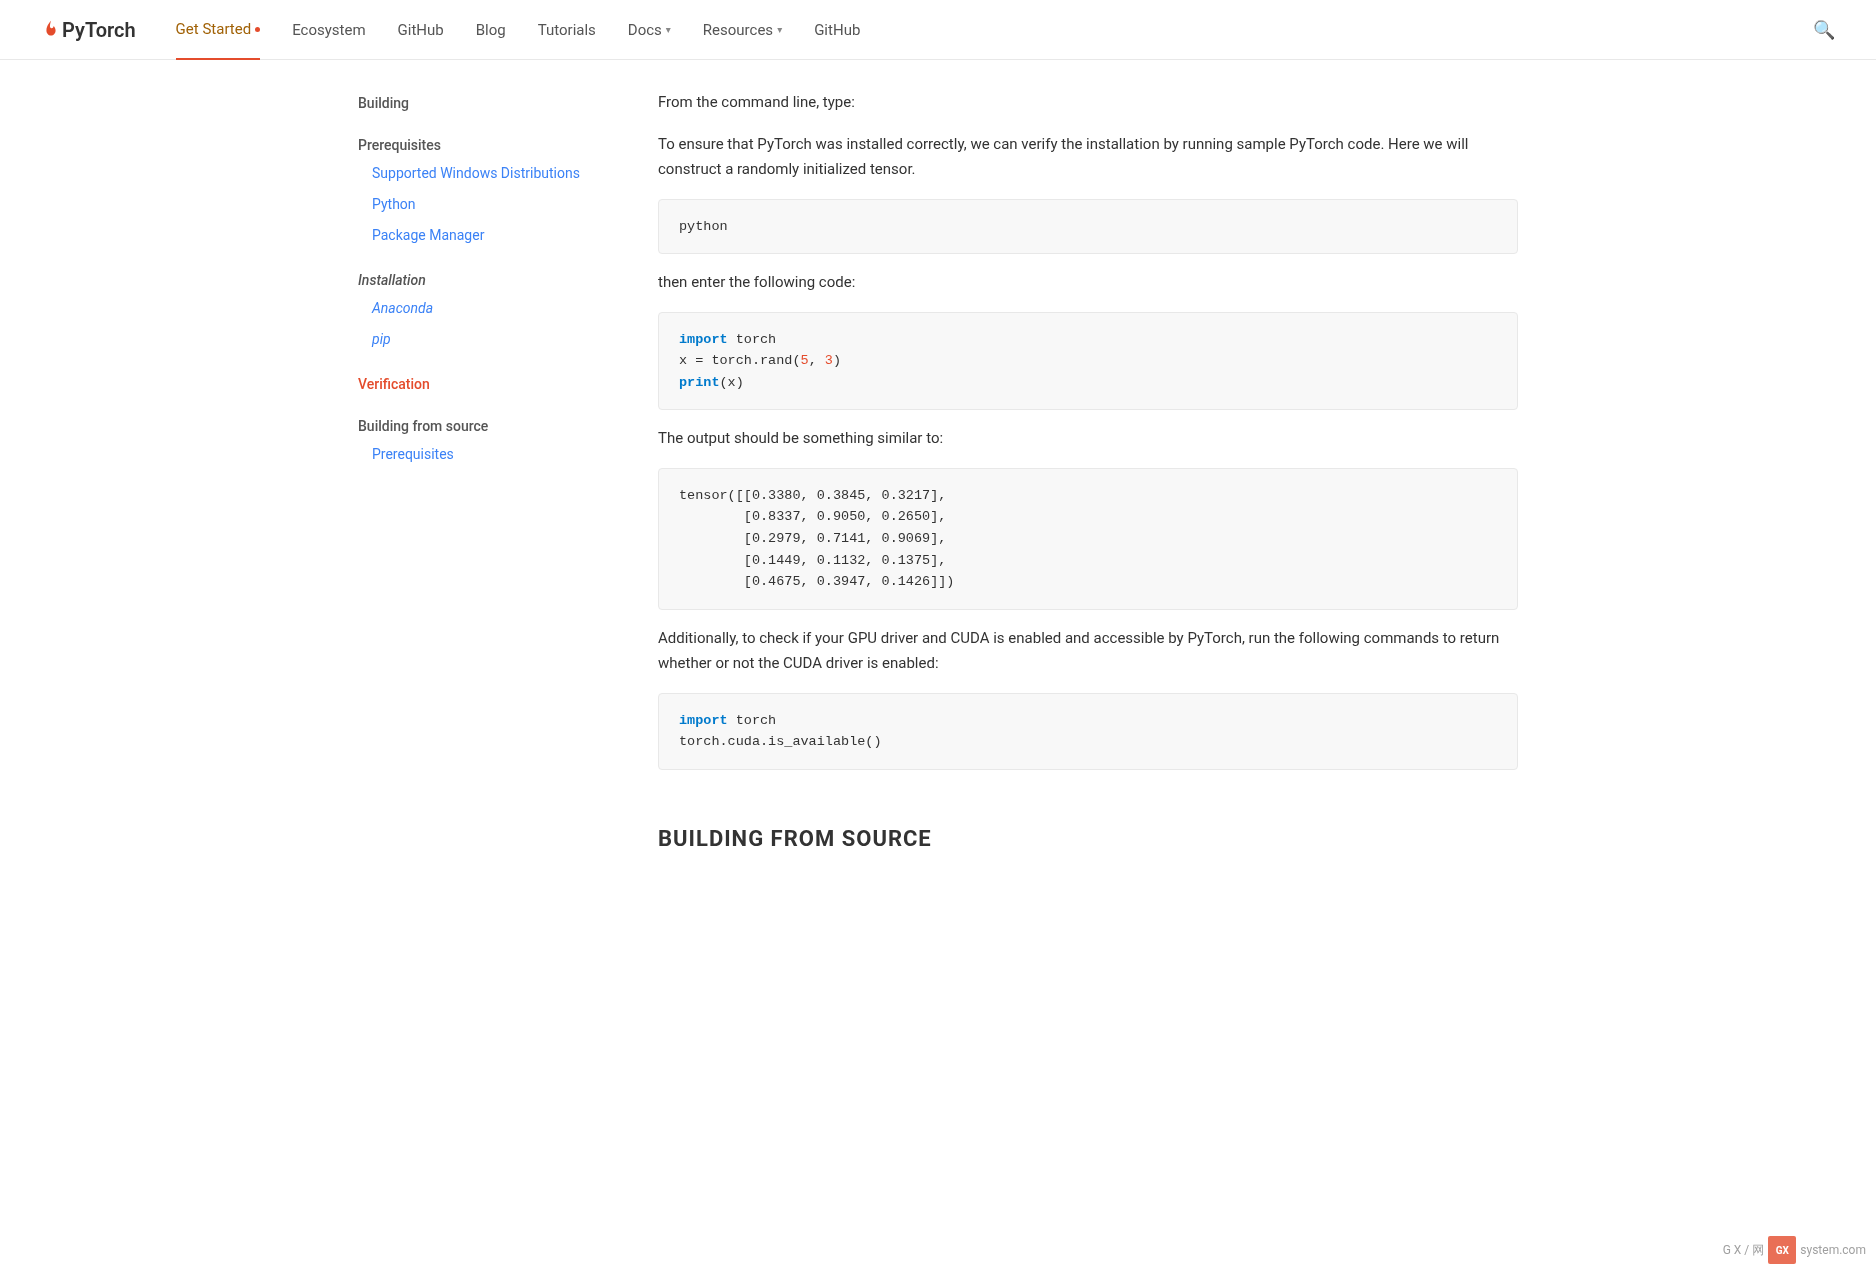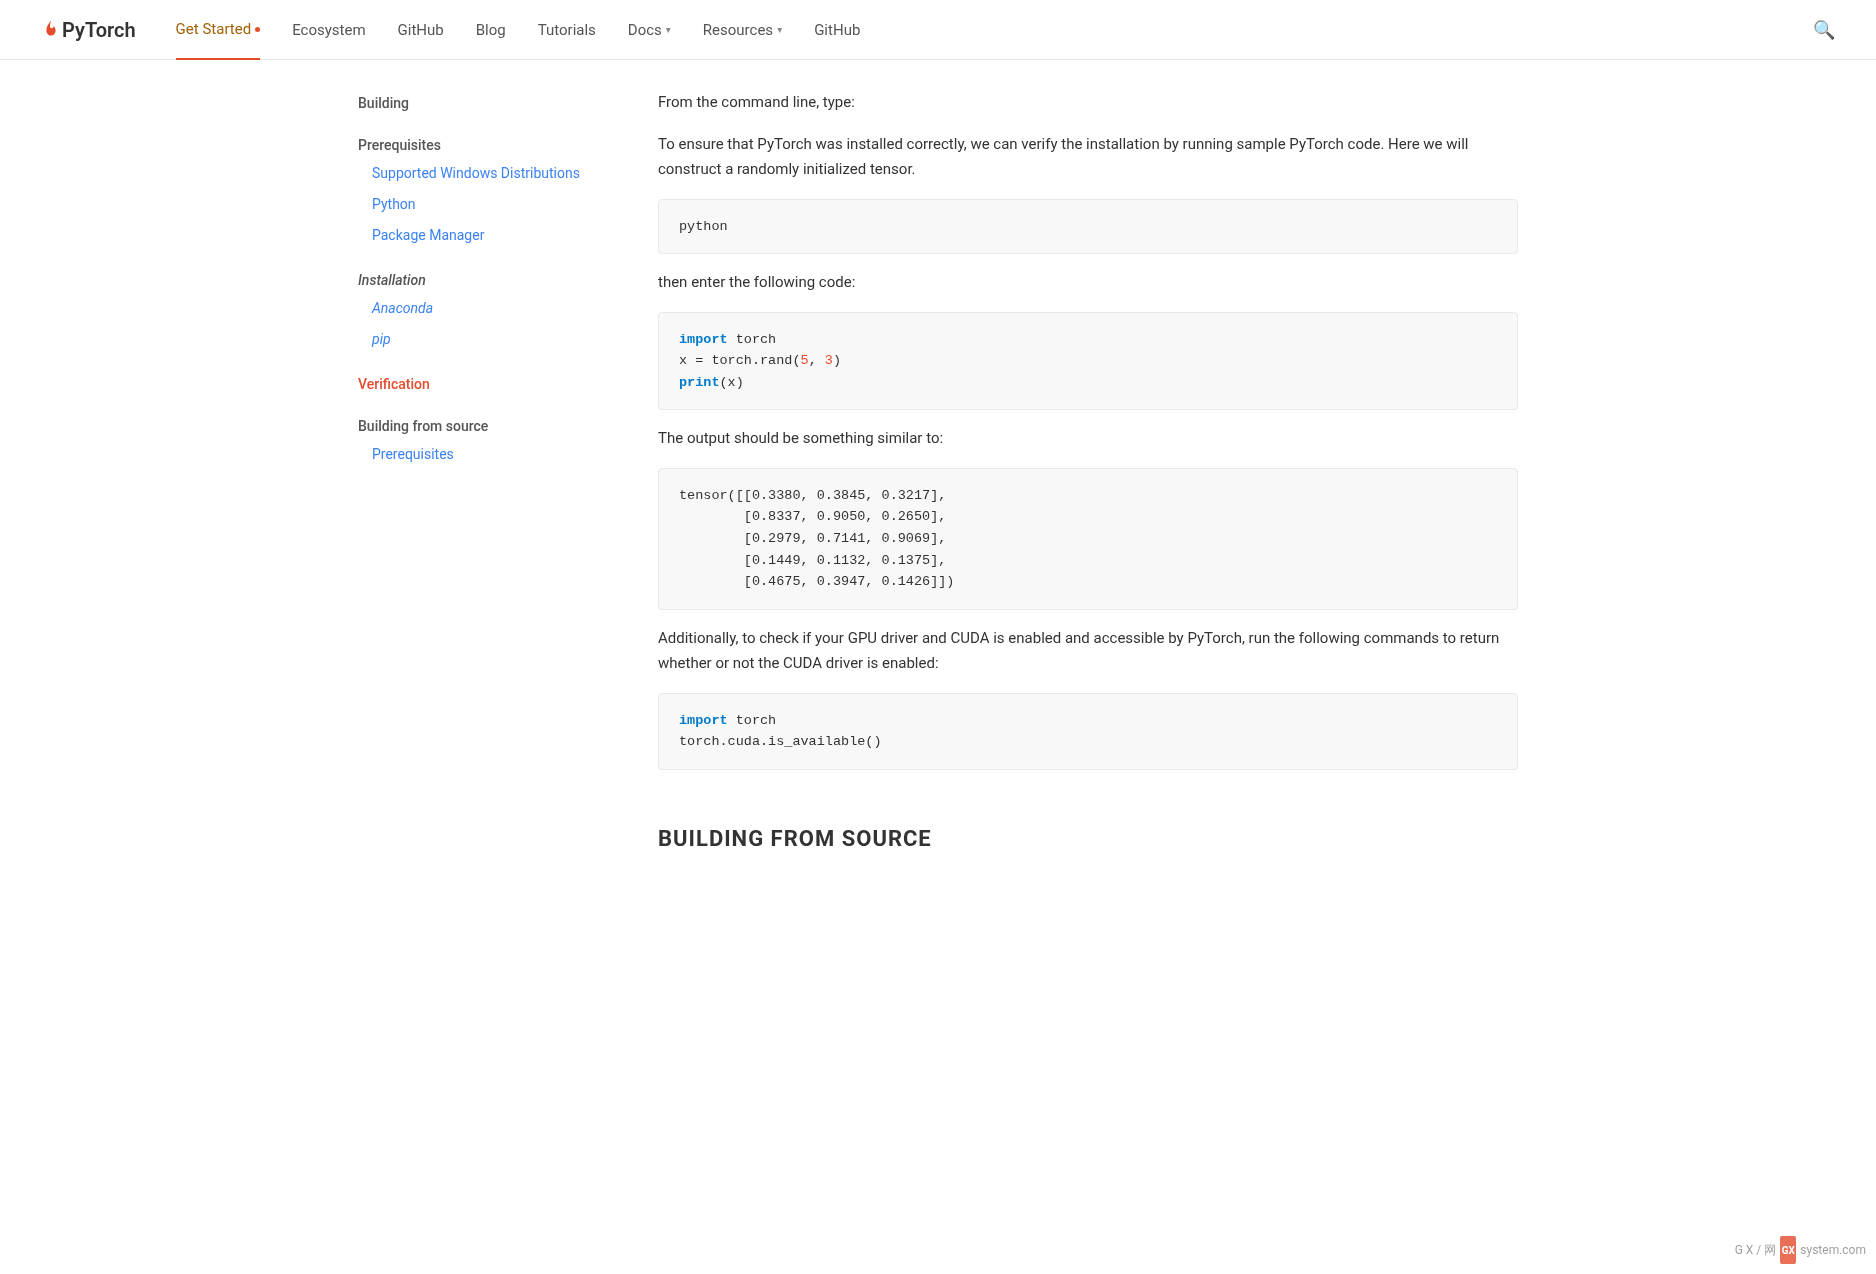"GX" .watermark-logo { width: 16px -> 28px }
